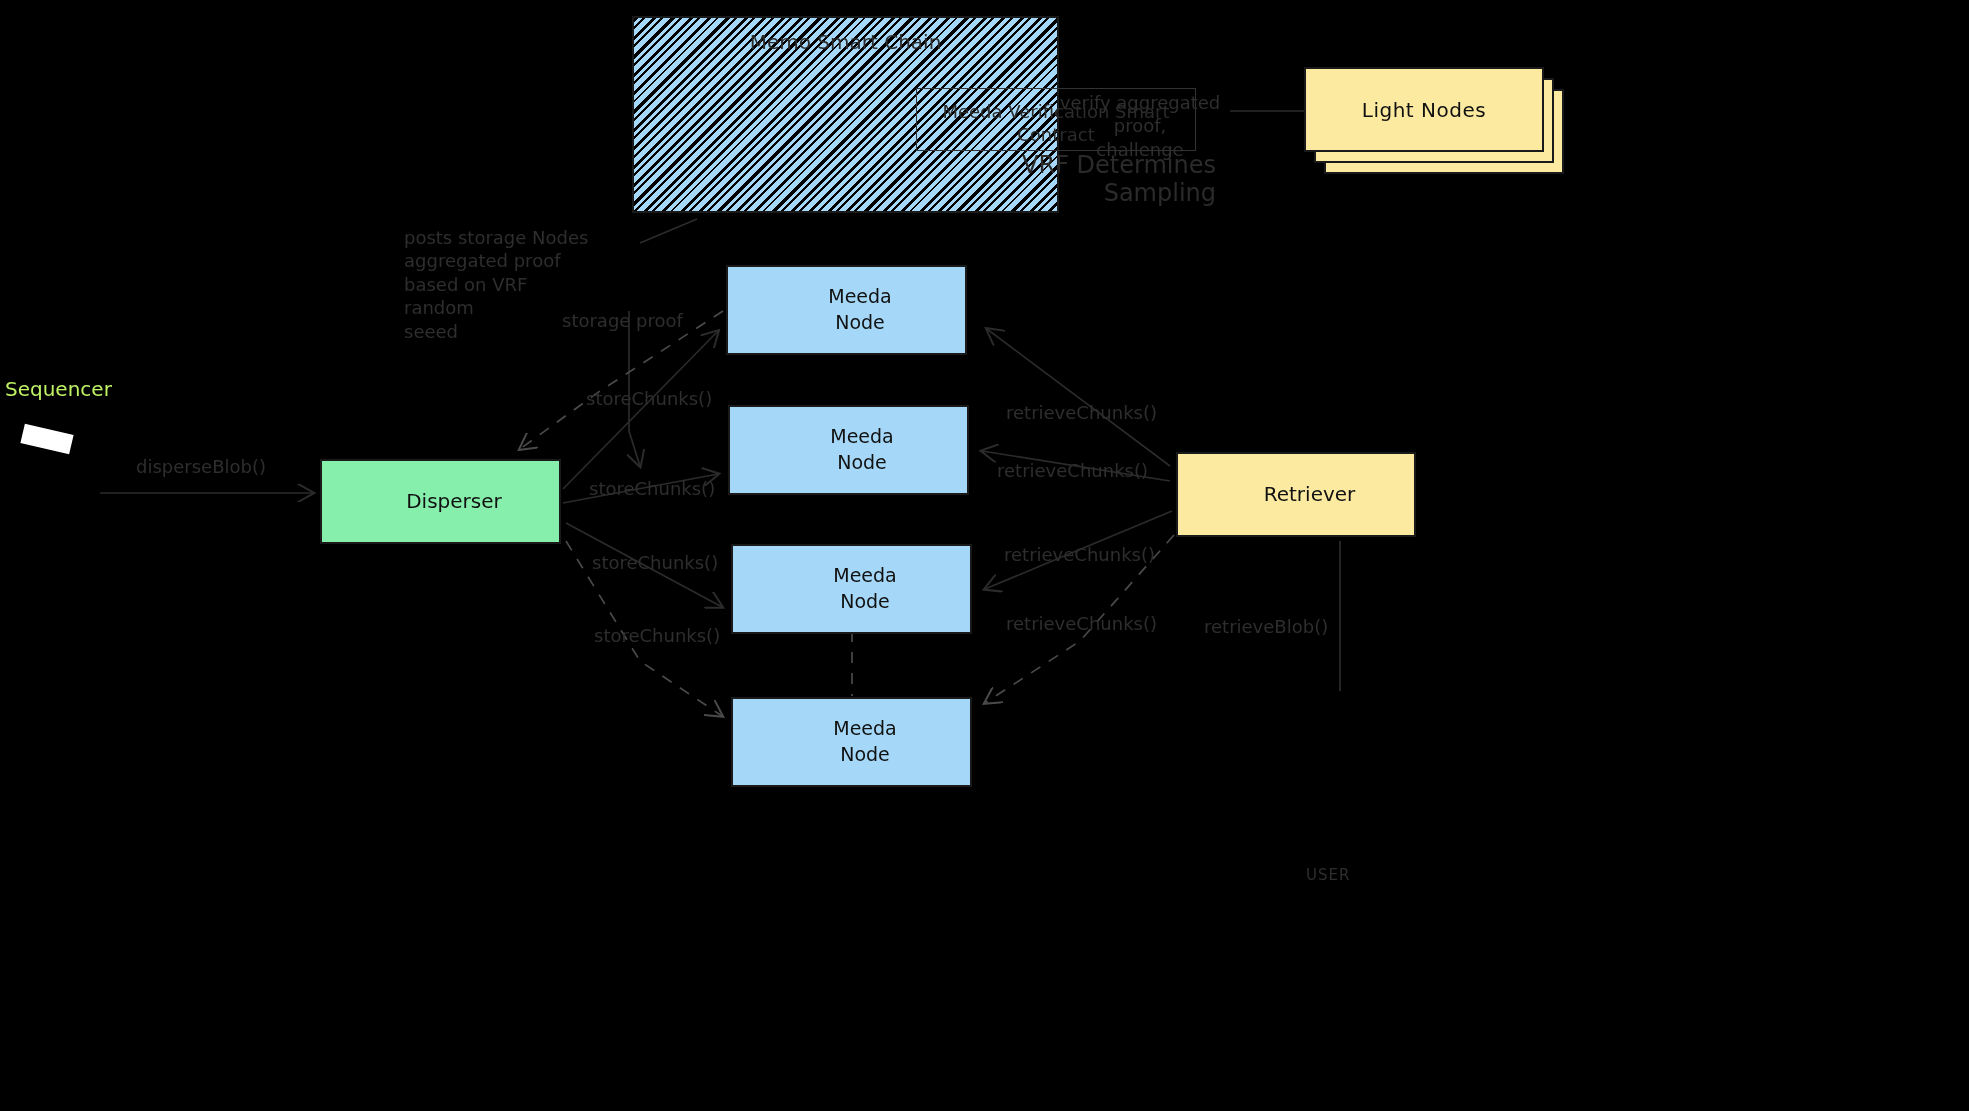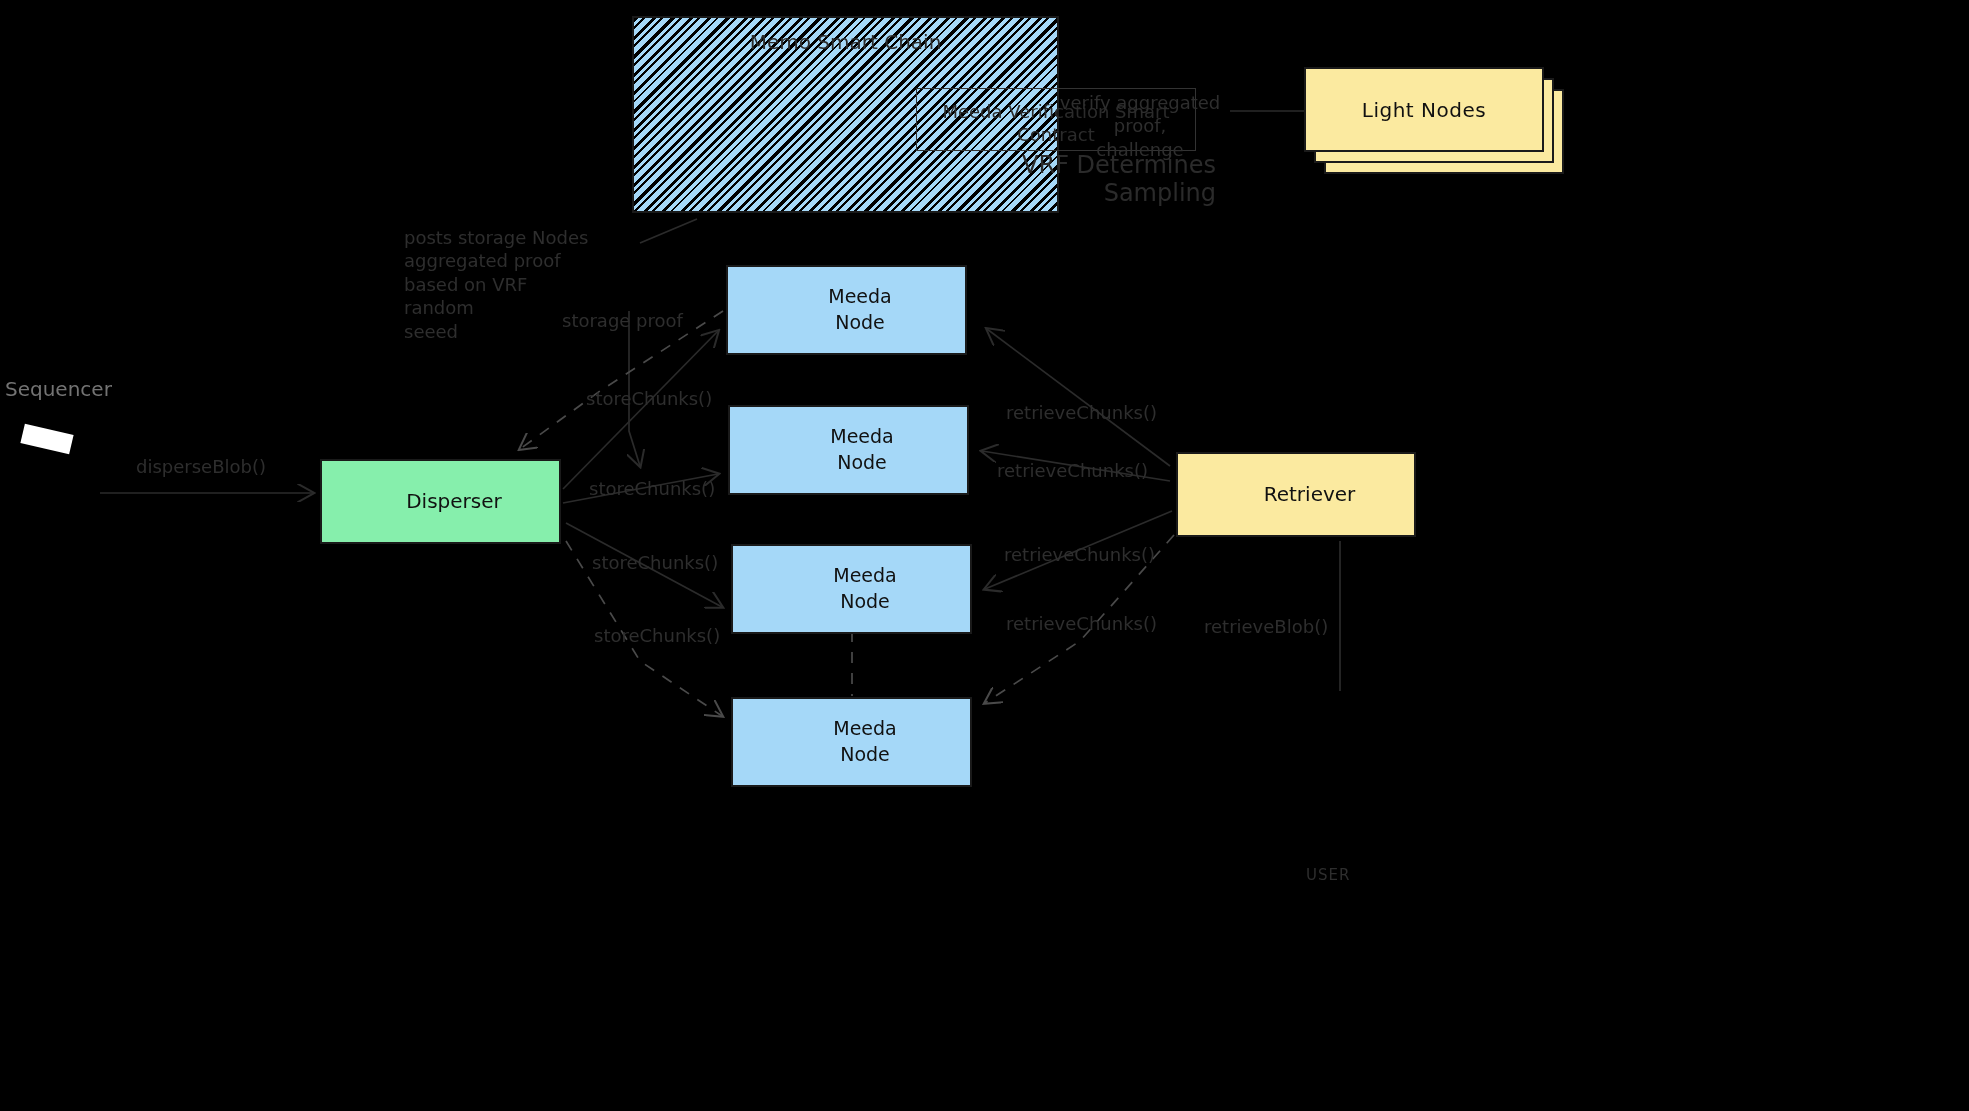"Sequencer" #sequencer-label { color: #737373 -> #bef264 }
